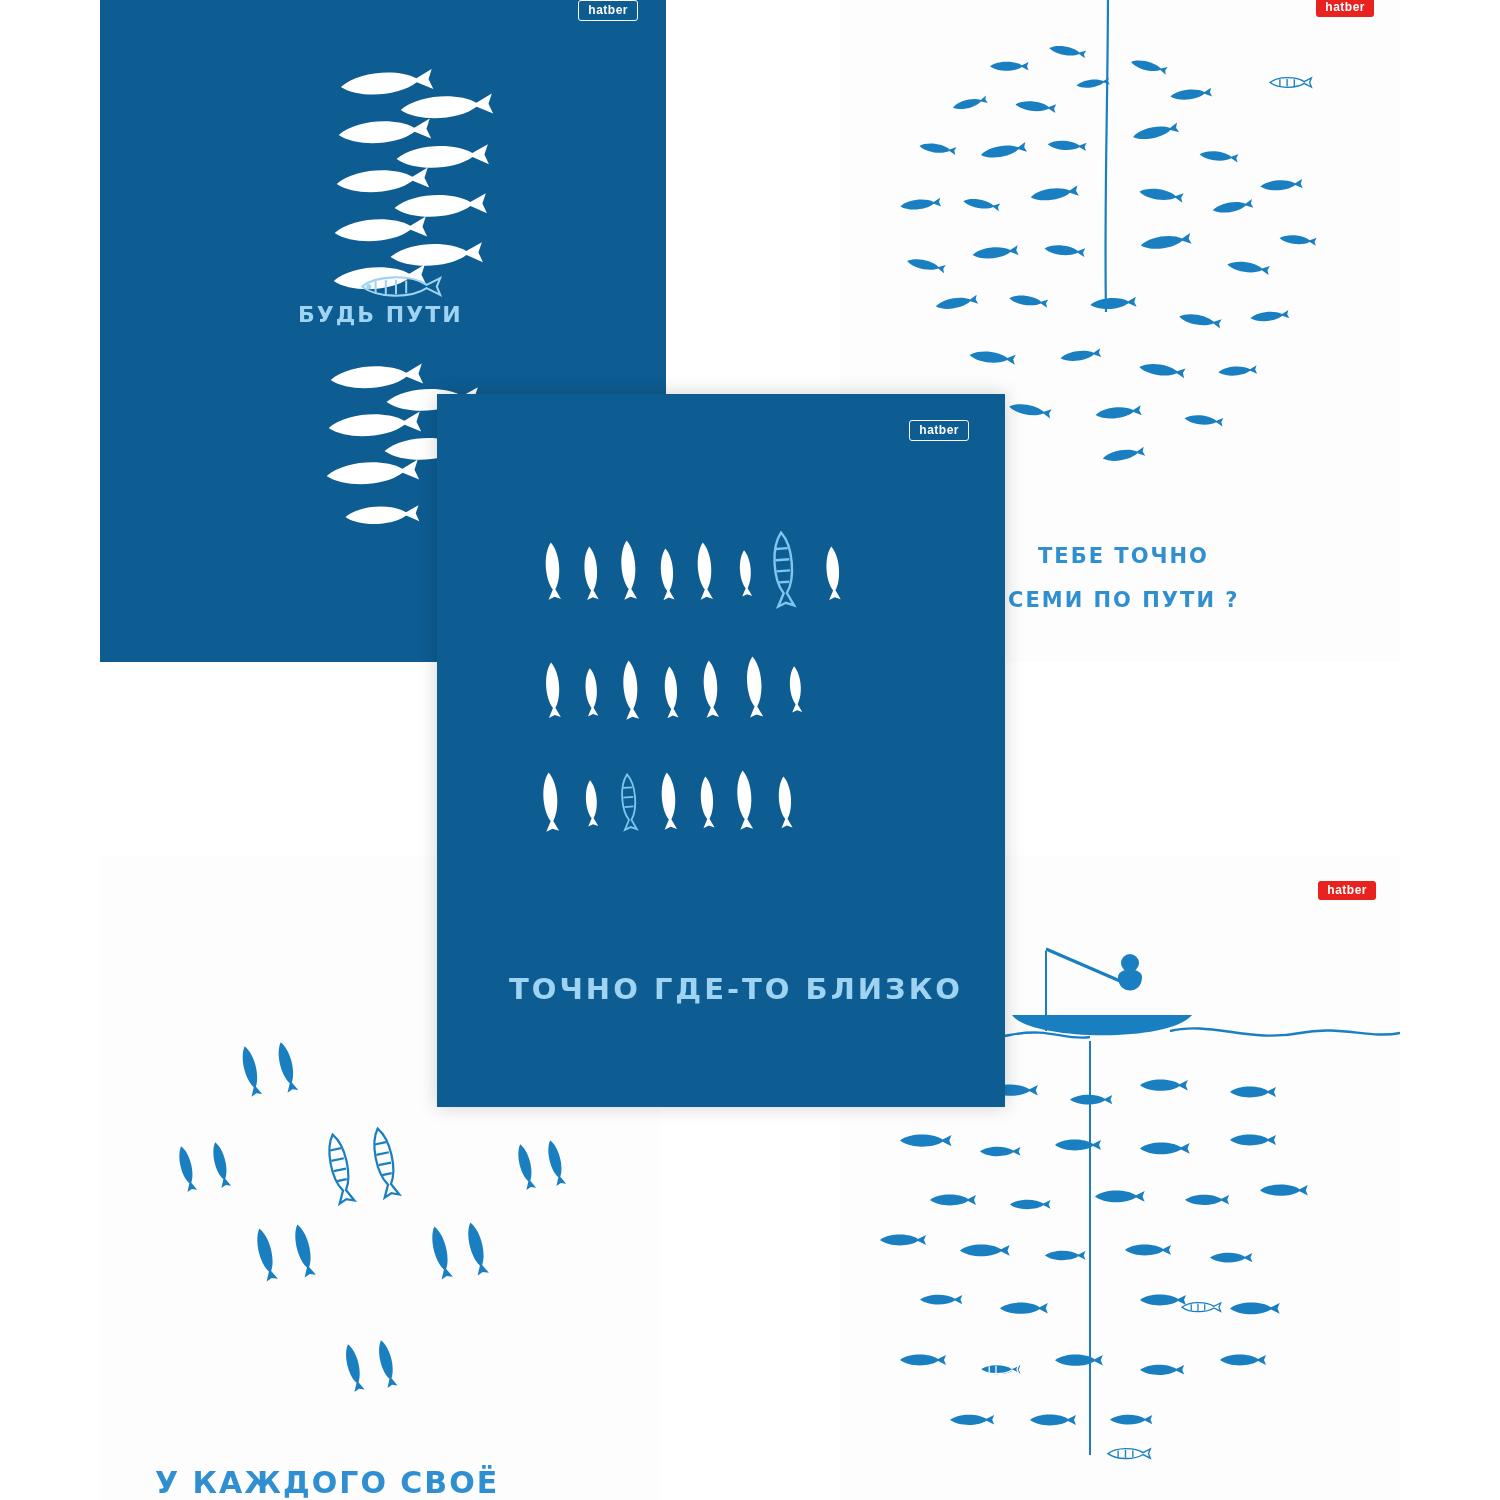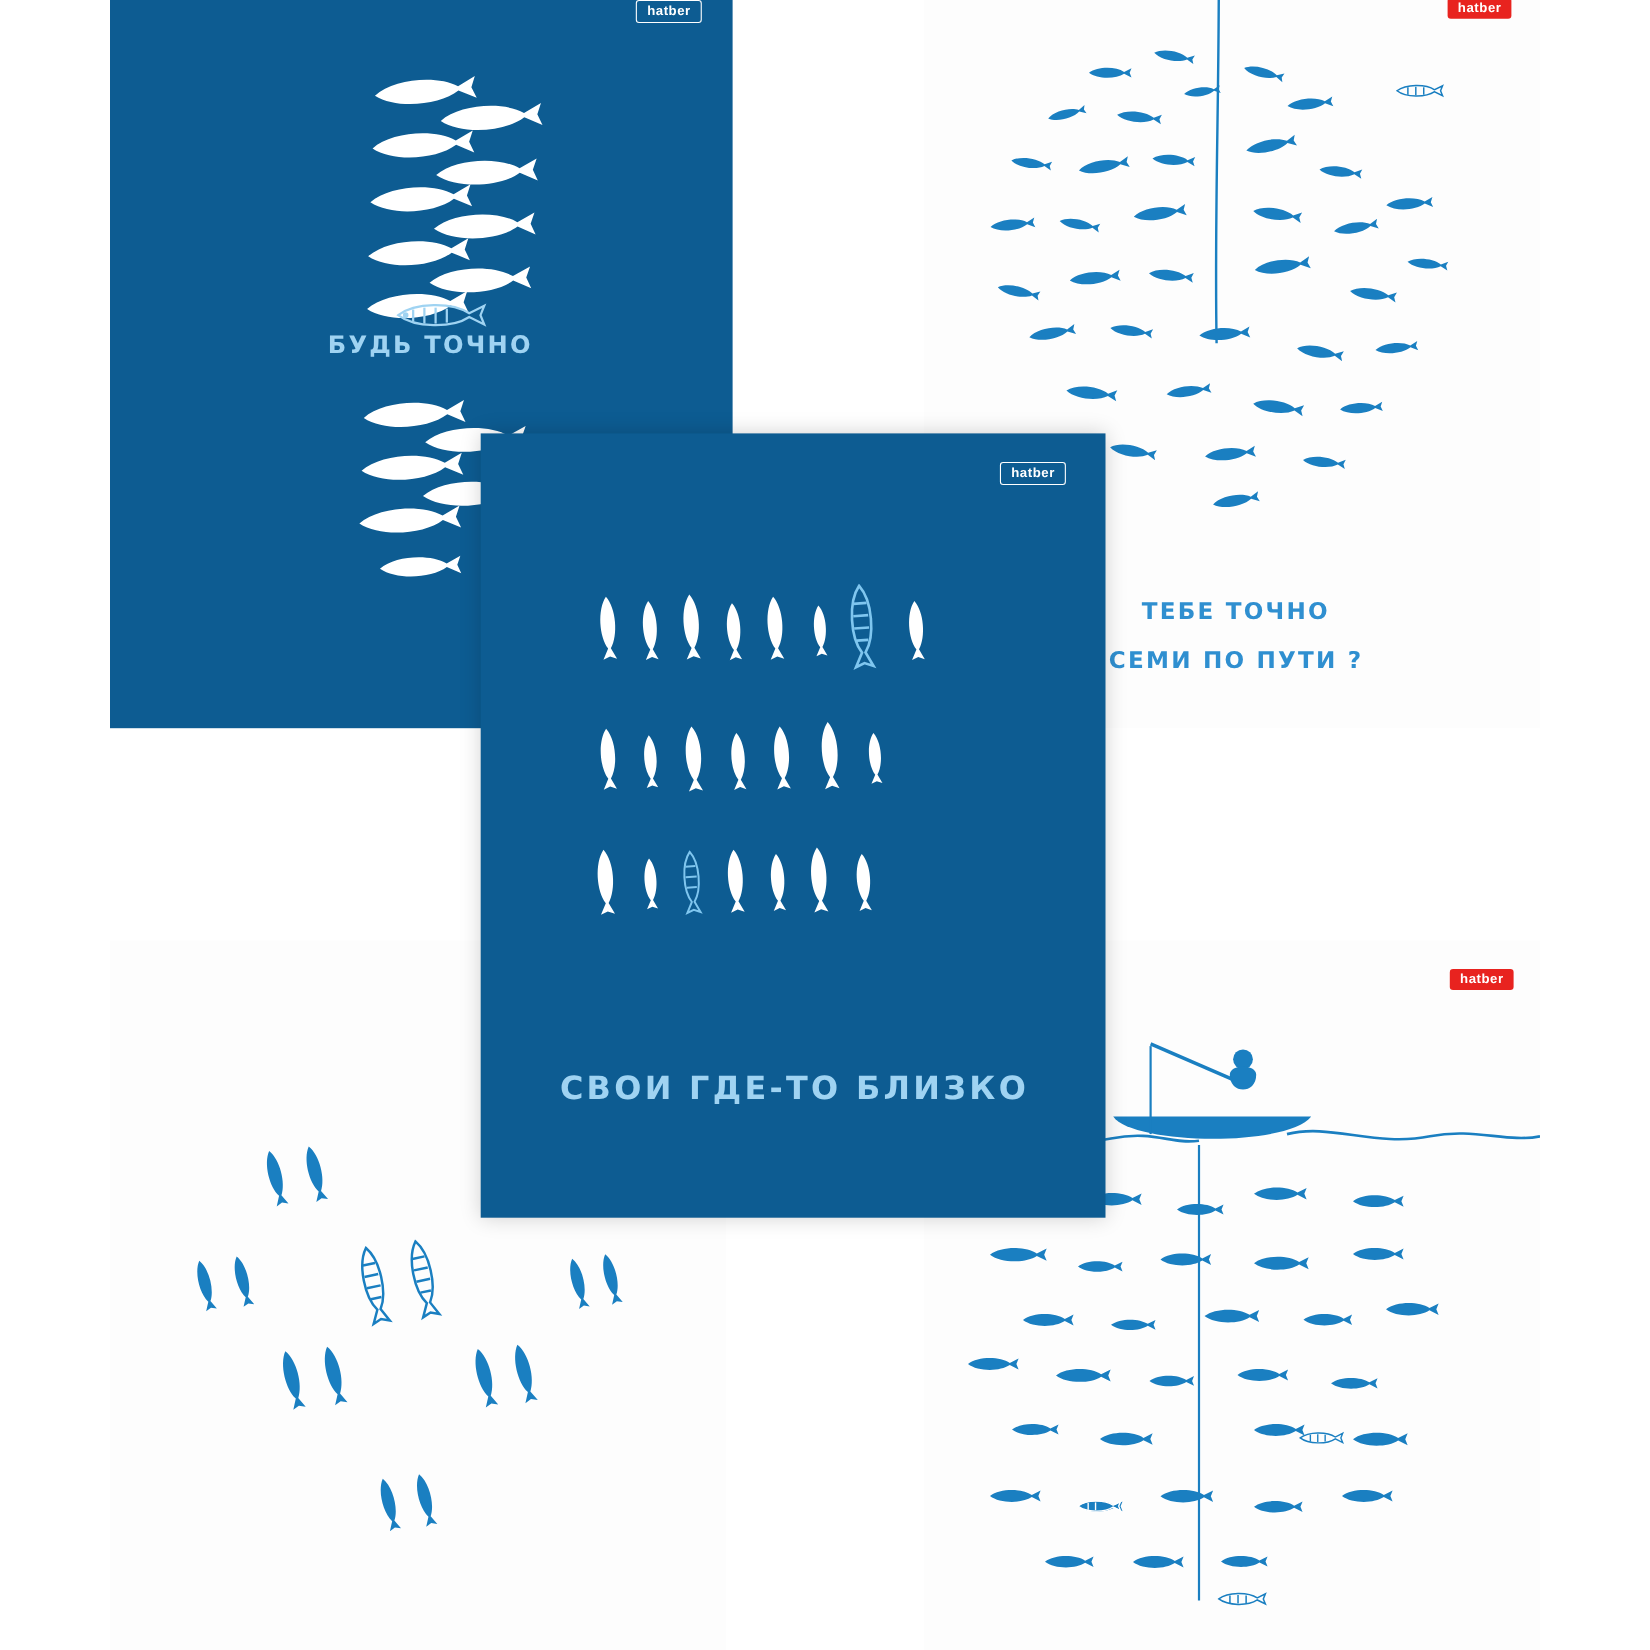"БУДЬ ТОЧНО" div.caption { text: ТОЧНО -> ПУТИ }
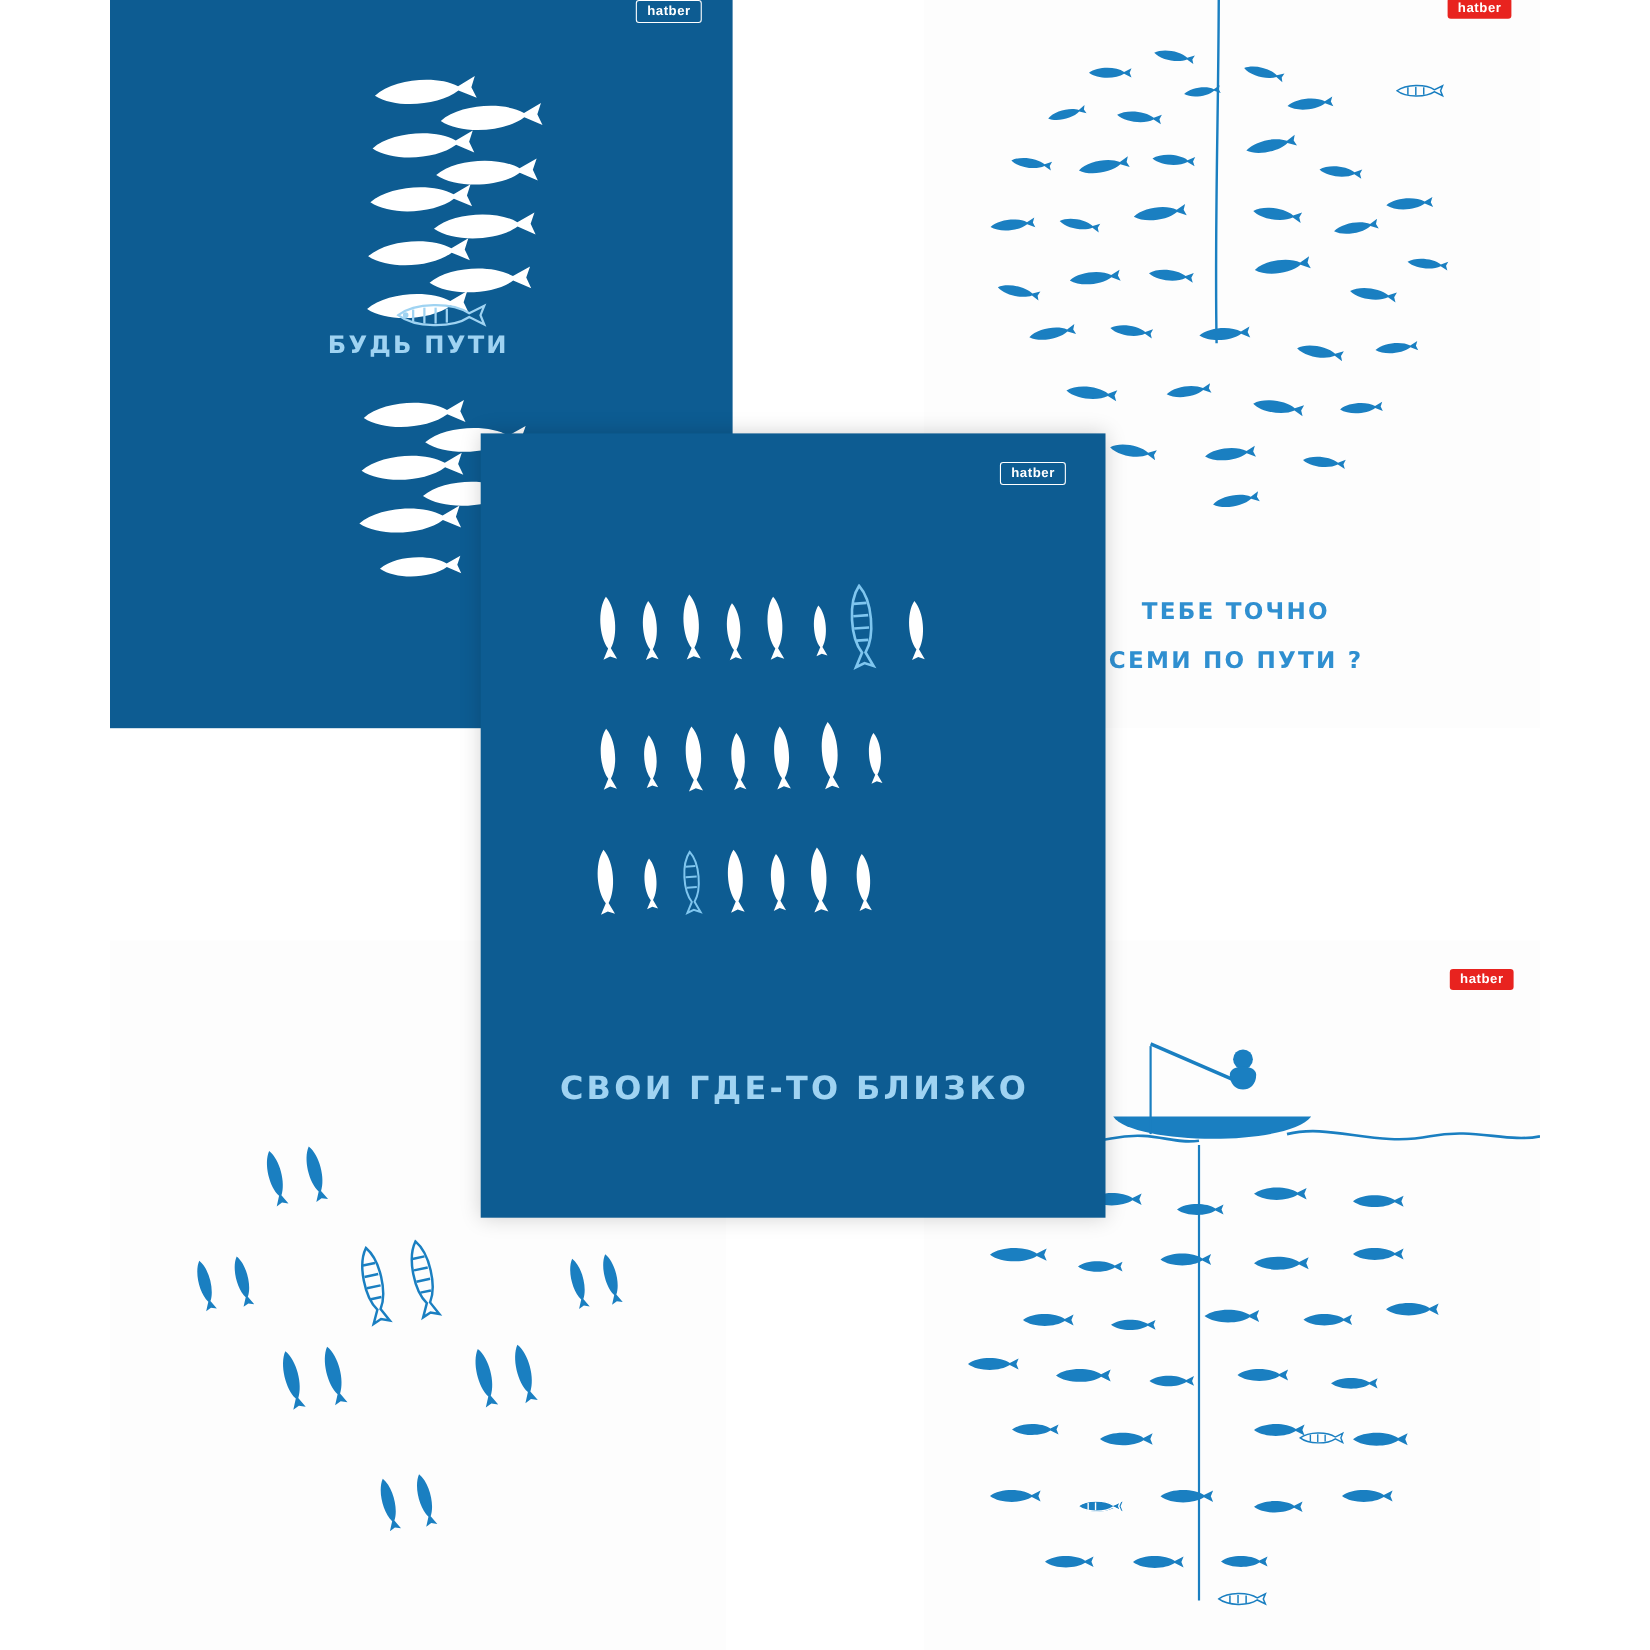"СВОИ ГДЕ-ТО БЛИЗКО" div.caption { text: СВОИ -> ТОЧНО }
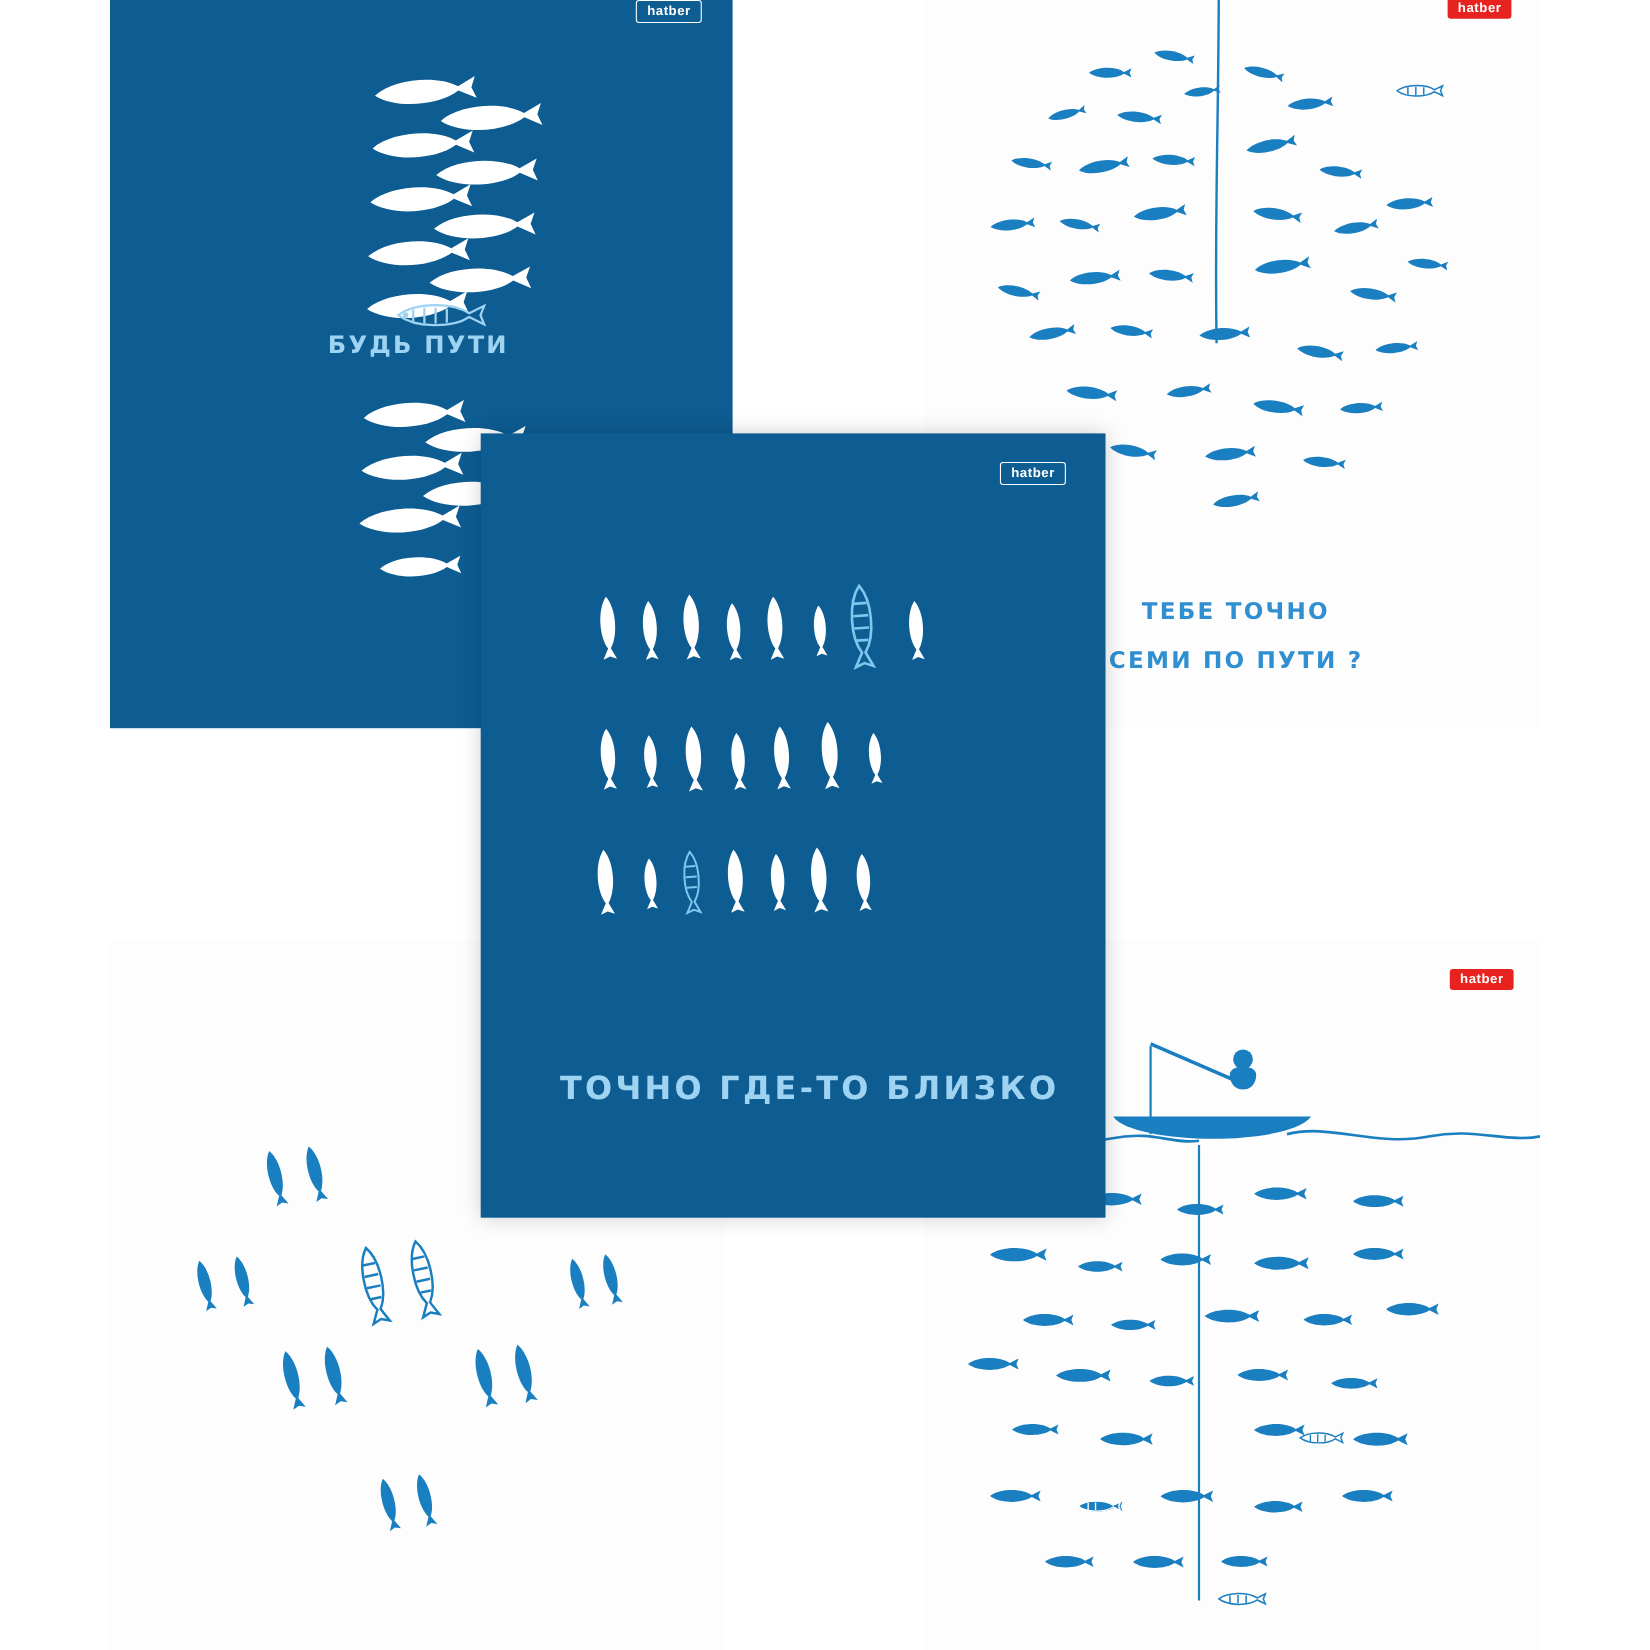"У КАЖДОГО СВОЁ" div.caption { html: none -> <div>У КАЖДОГО СВОЁ</div> }
